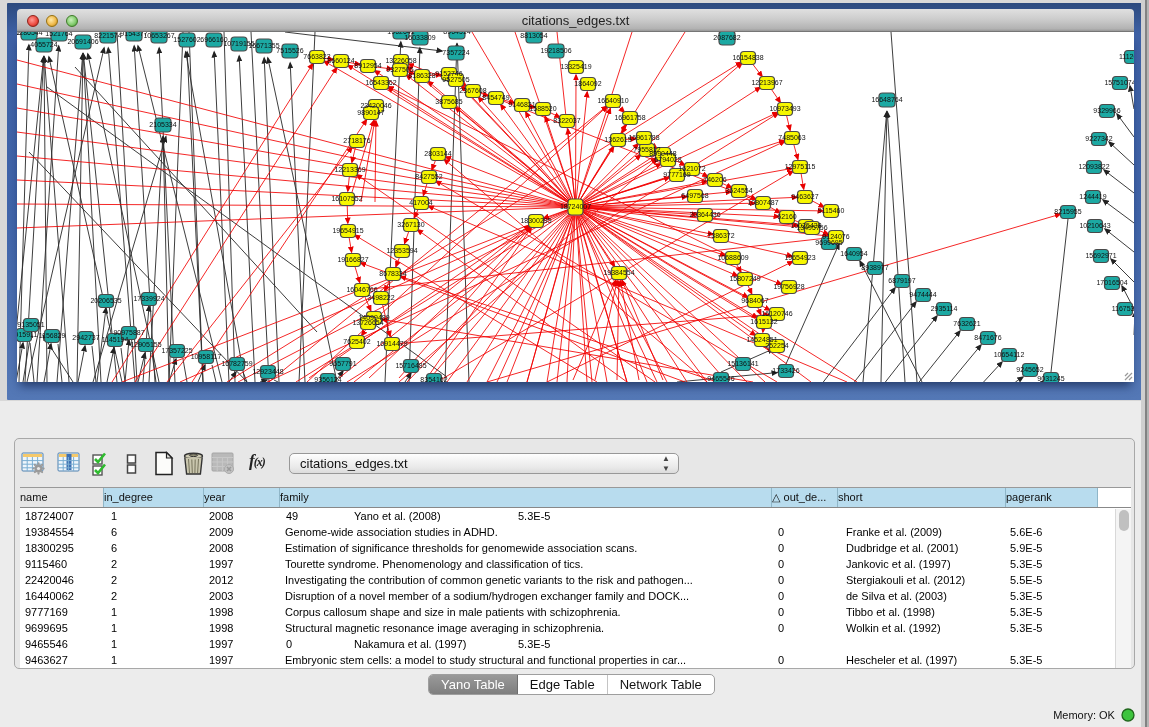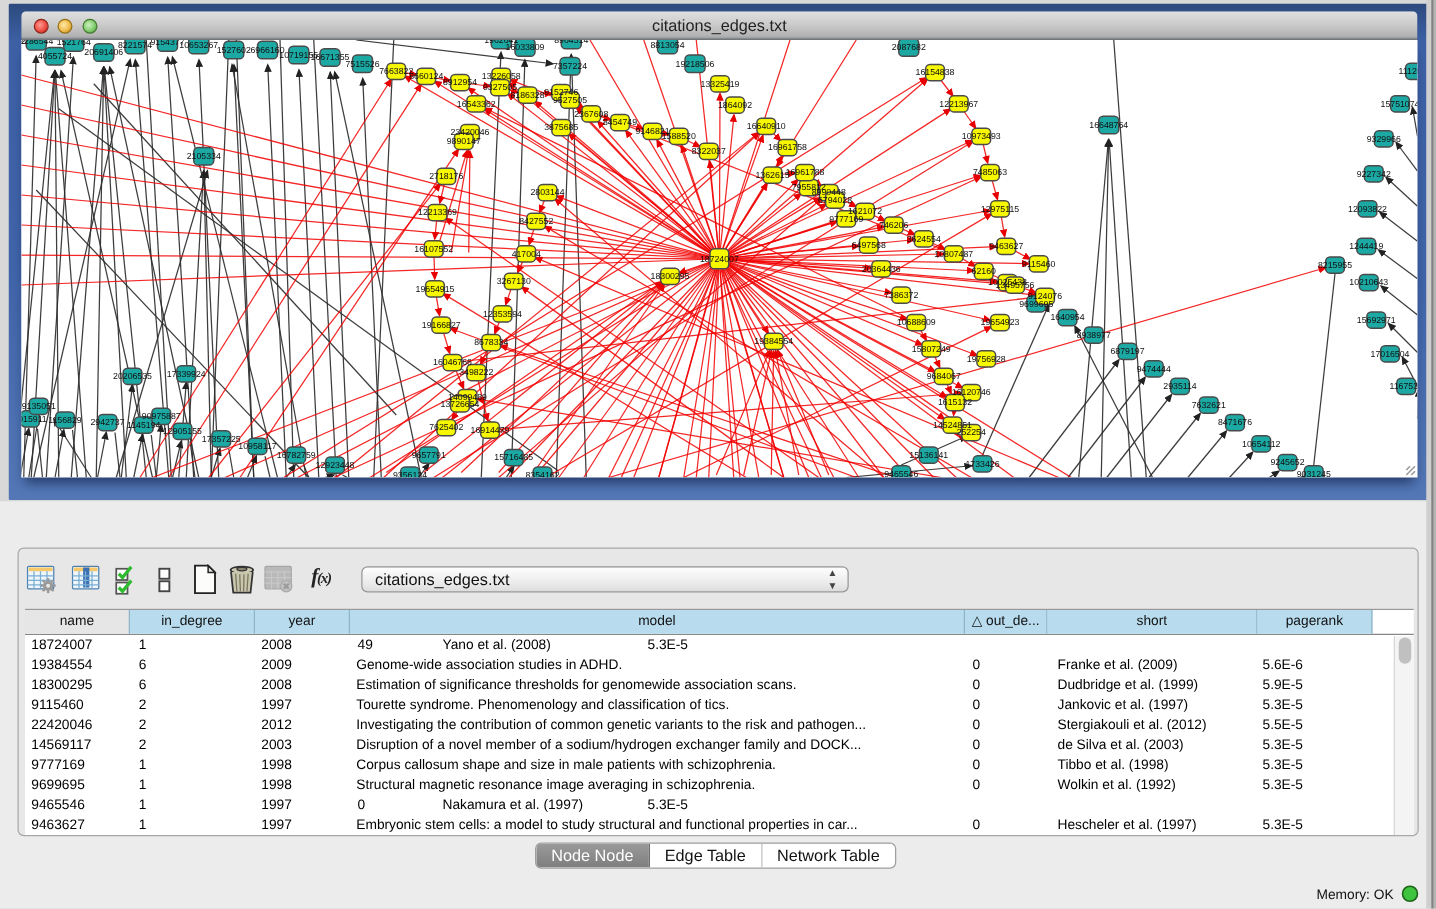"name" .th { text-align: center -> left }
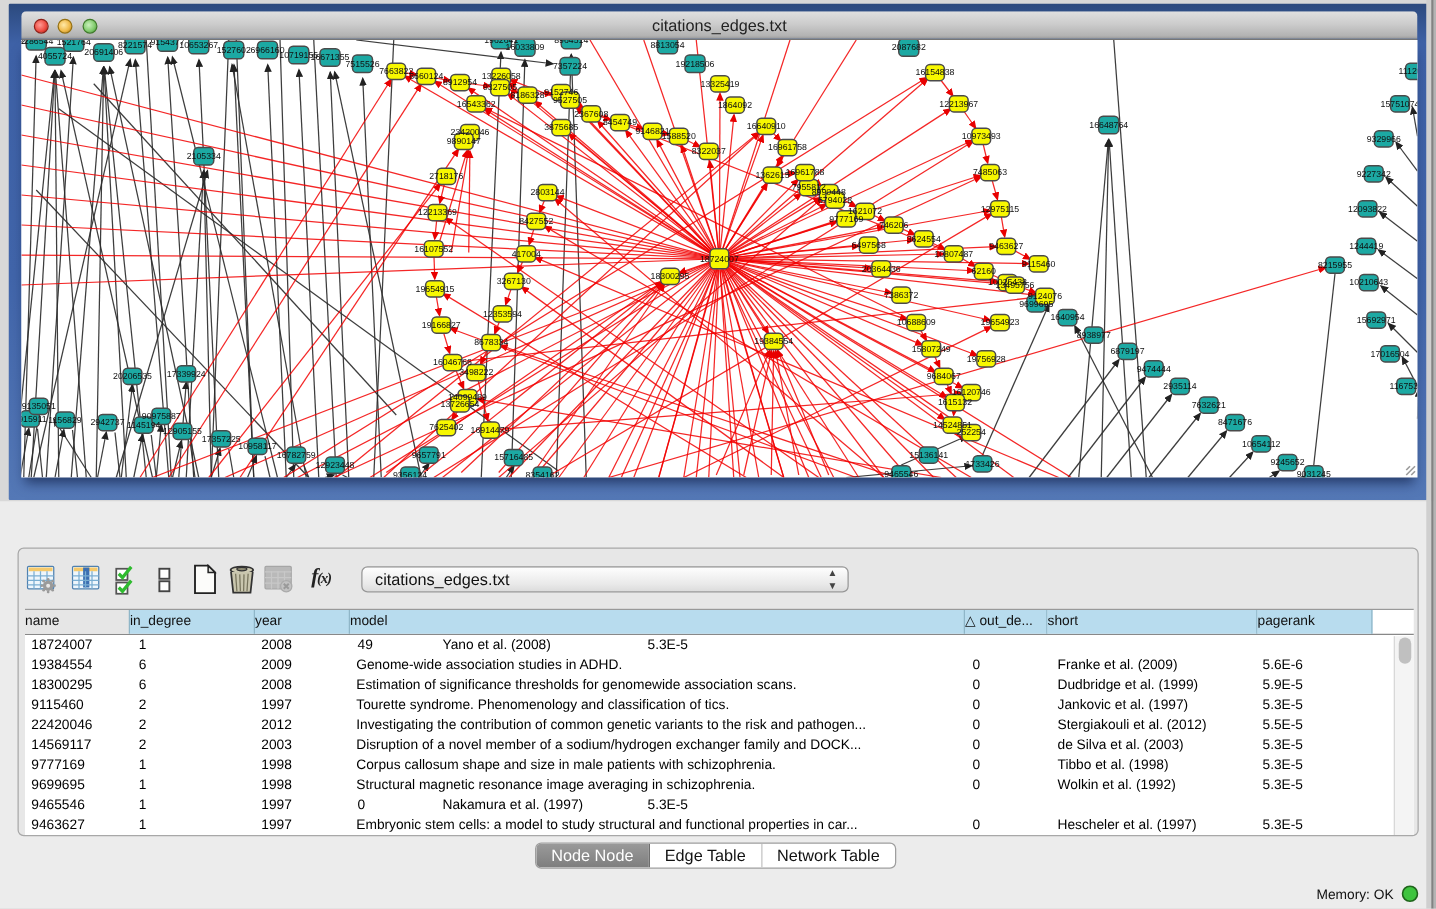"model" div.th { text: model -> family }
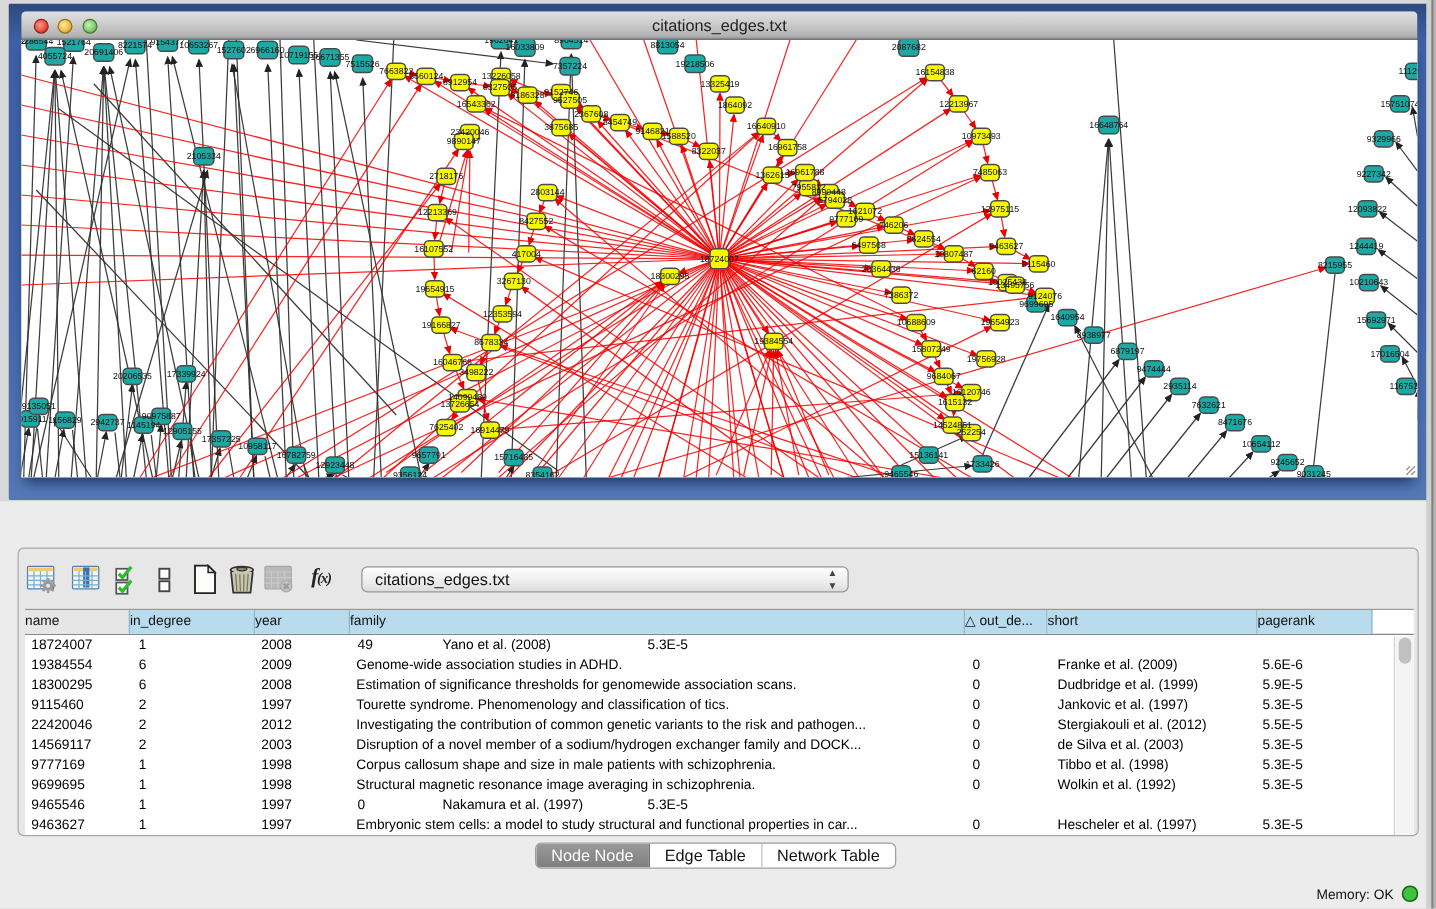"Dudbridge et al. (1999)" div.td { text: 1999 -> 2001 }
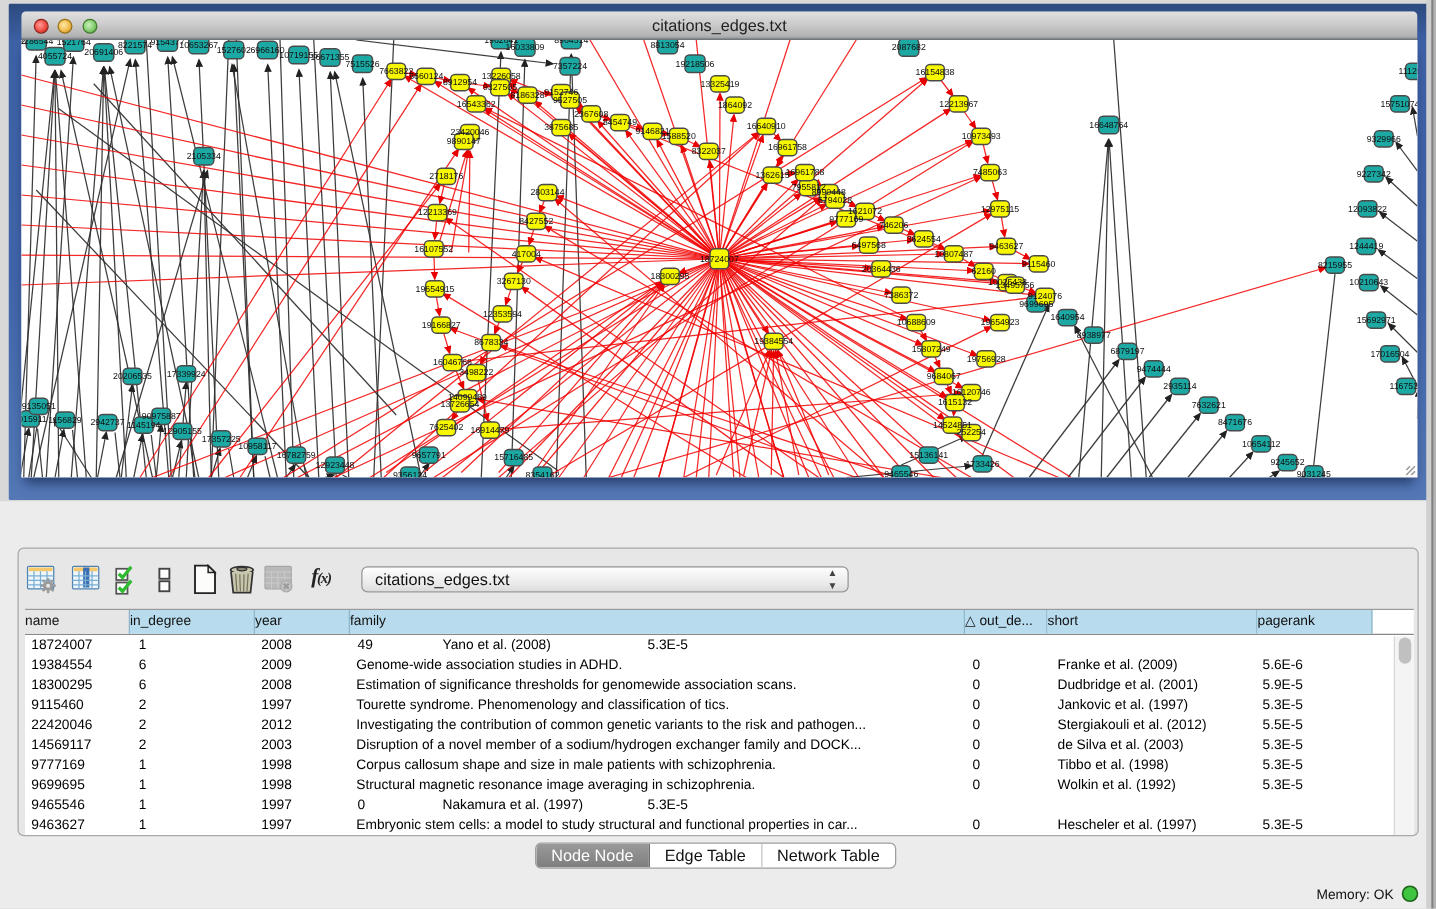"14569117" div.td { text: 14569117 -> 16440062 }
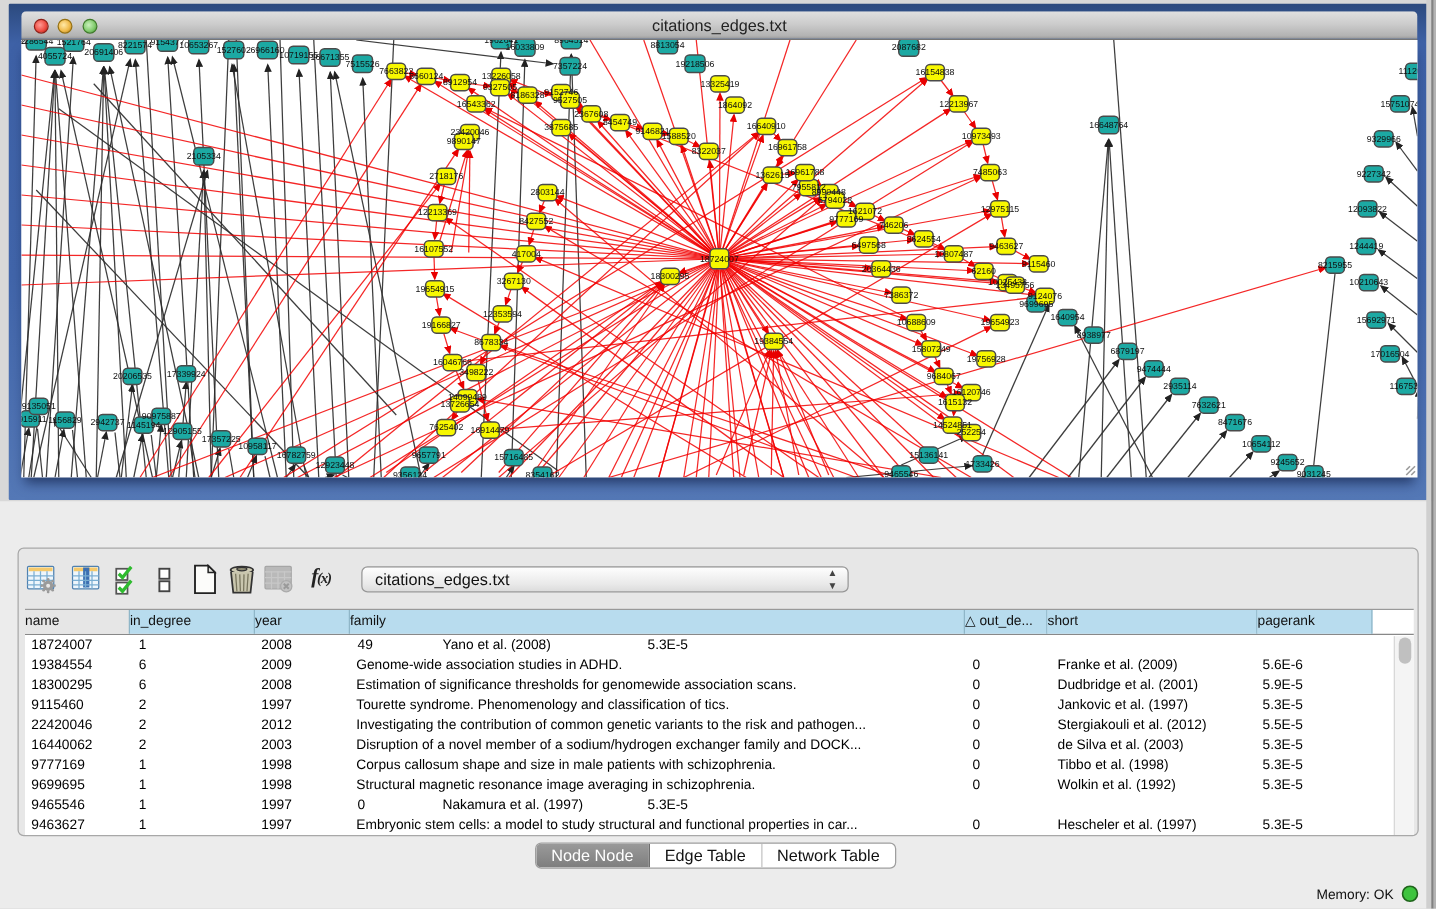"Node Node" div.sg { text: Node Node -> Yano Table }
